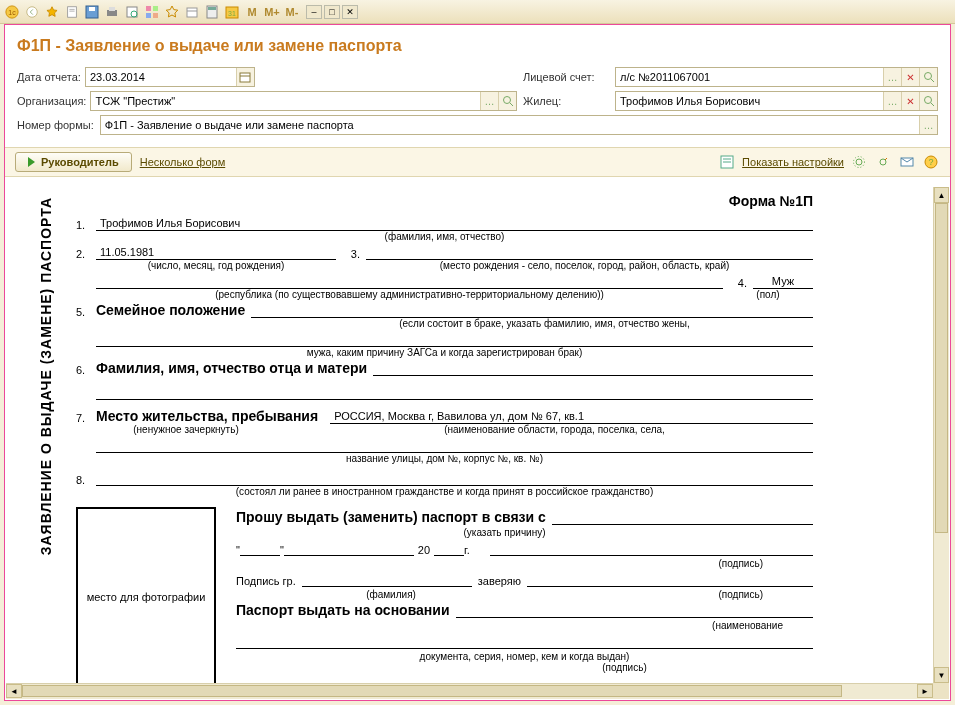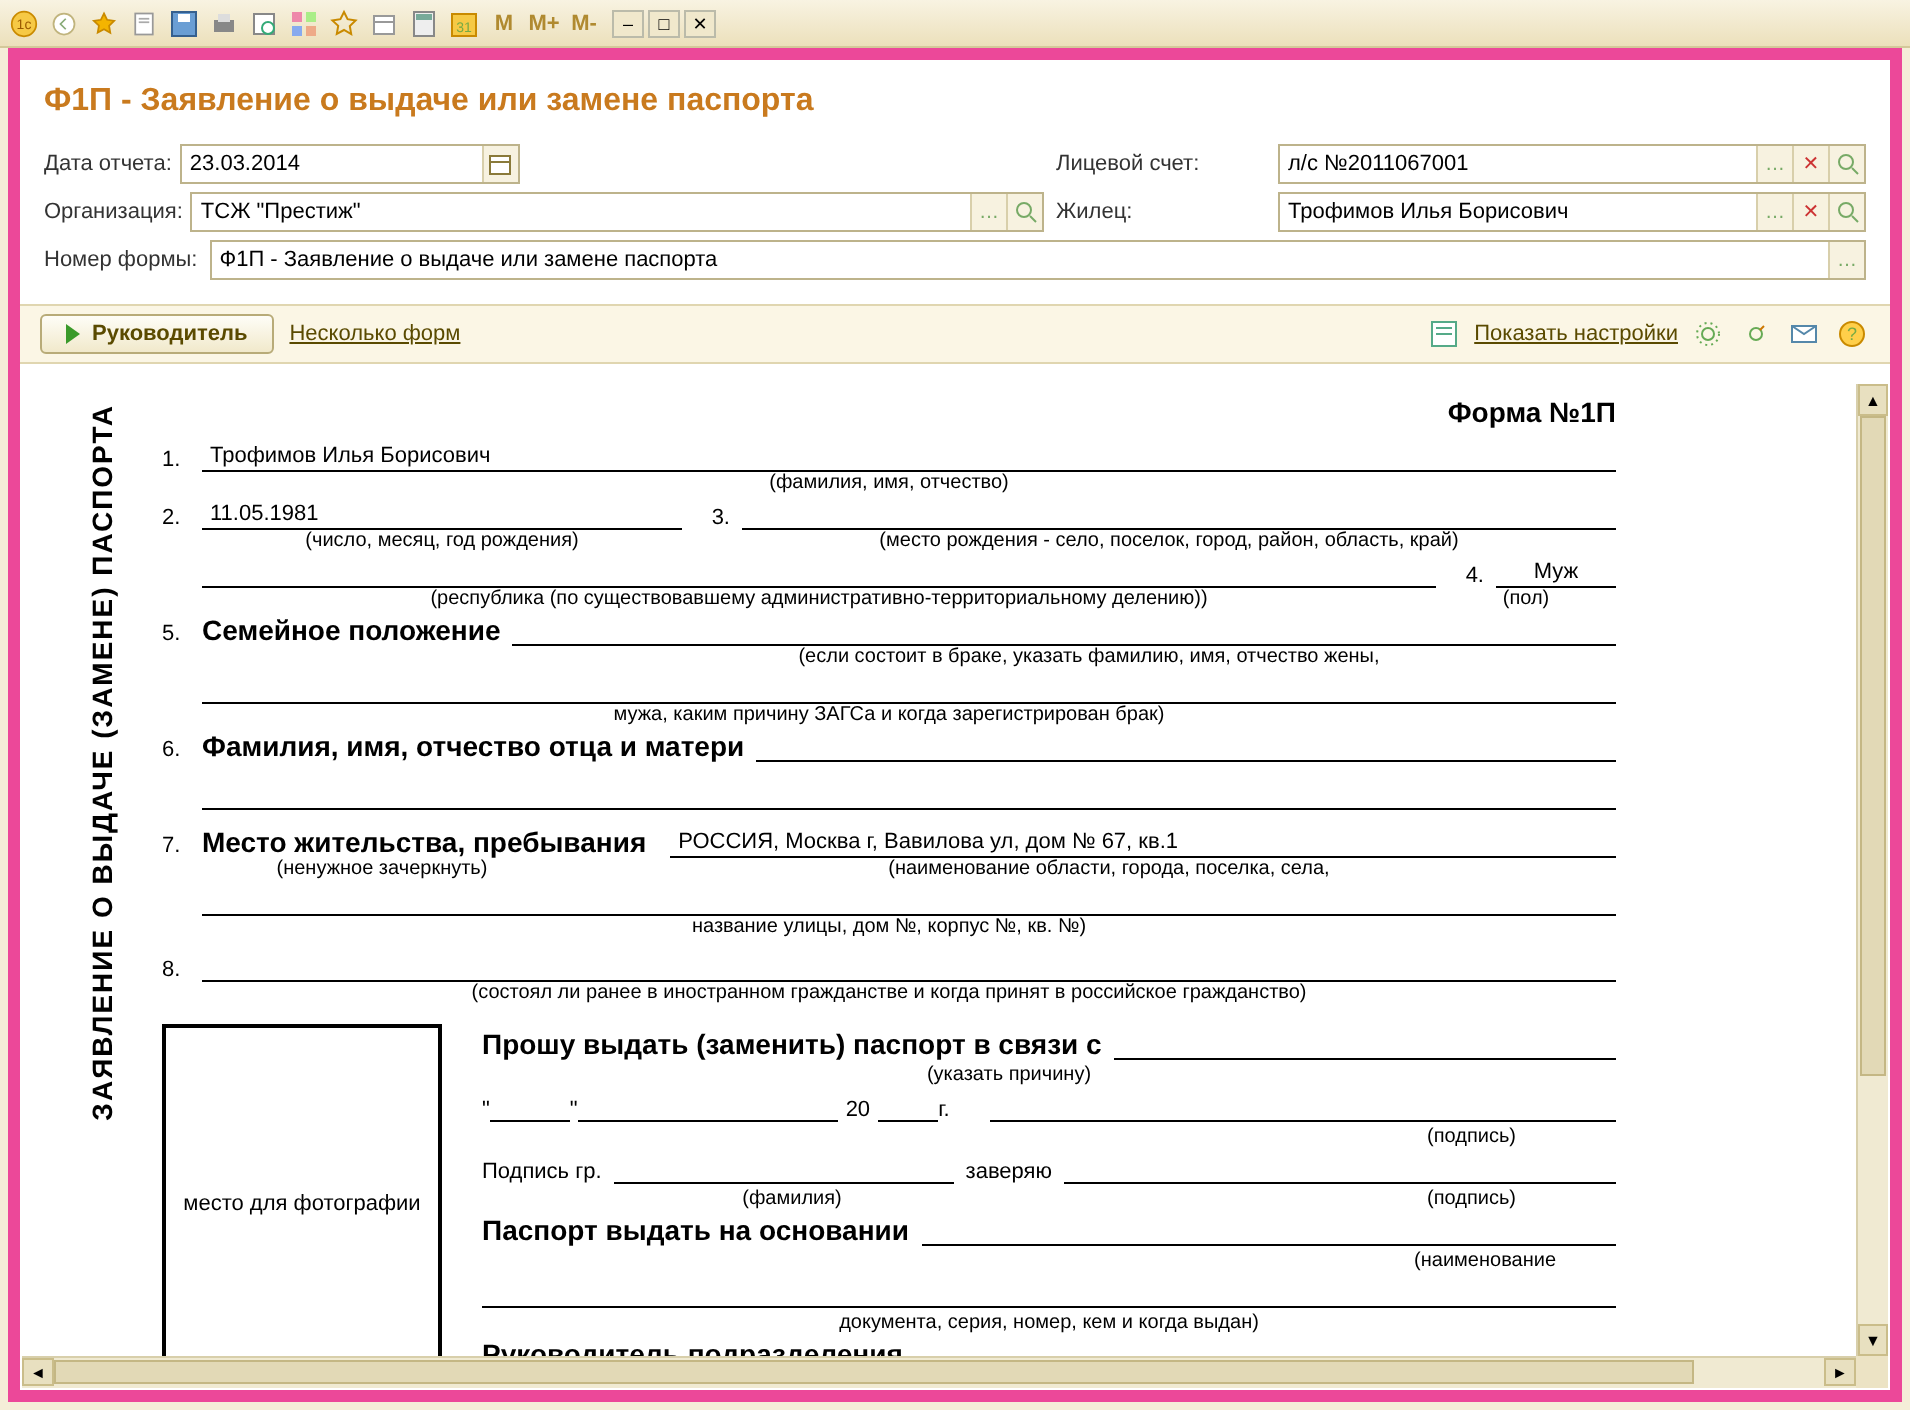"Ф1П - Заявление о выдаче" .frame { border: 6px solid #ec4899 -> 1px solid #ec4899 }
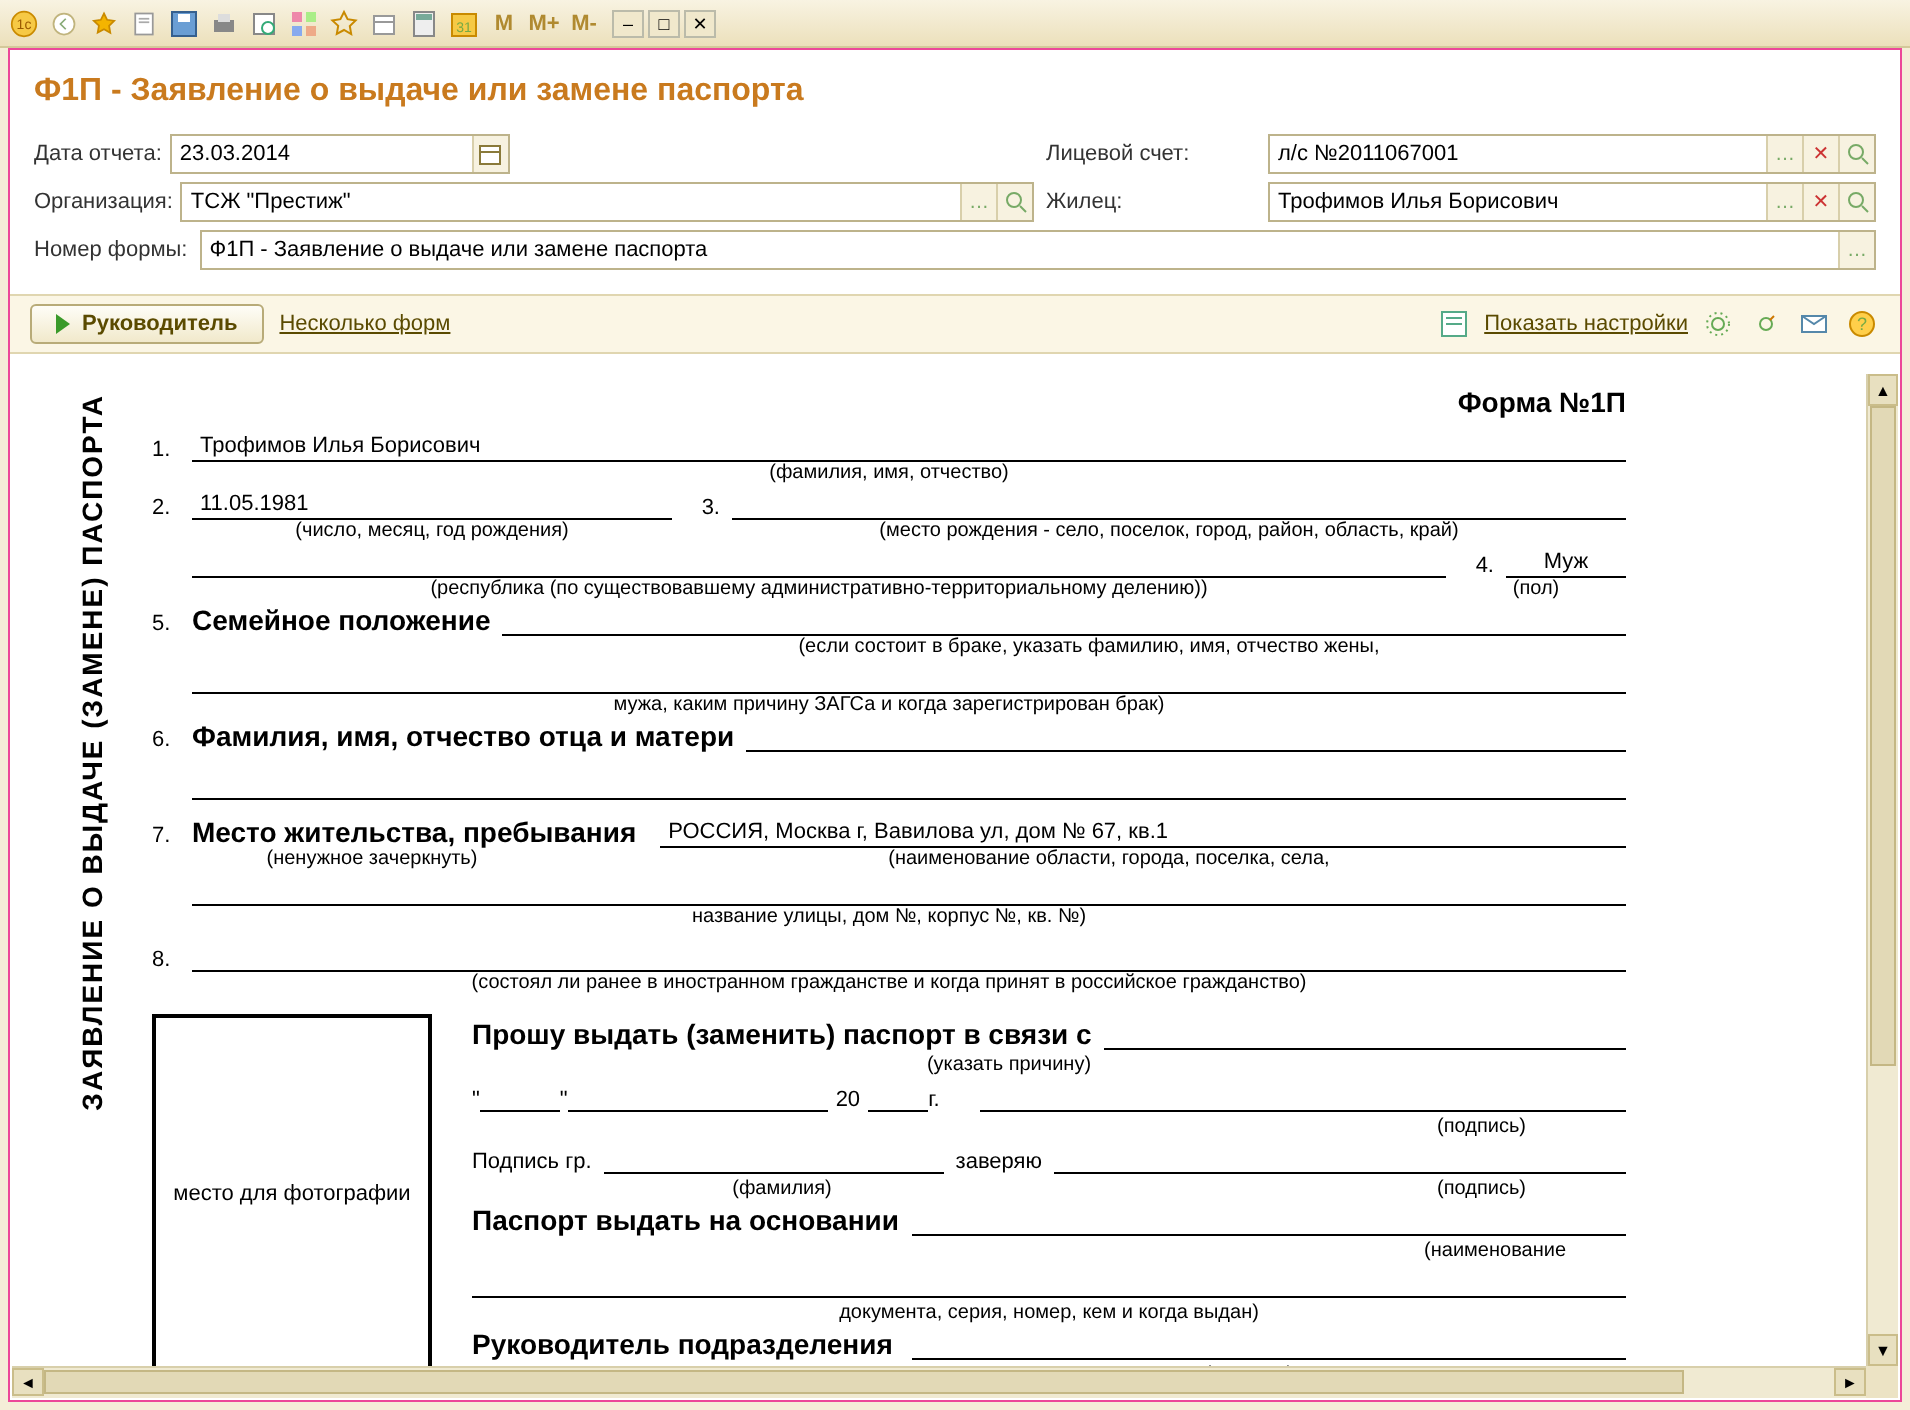"Лицевой счет:" .right-col { gap: 19px -> 0 }
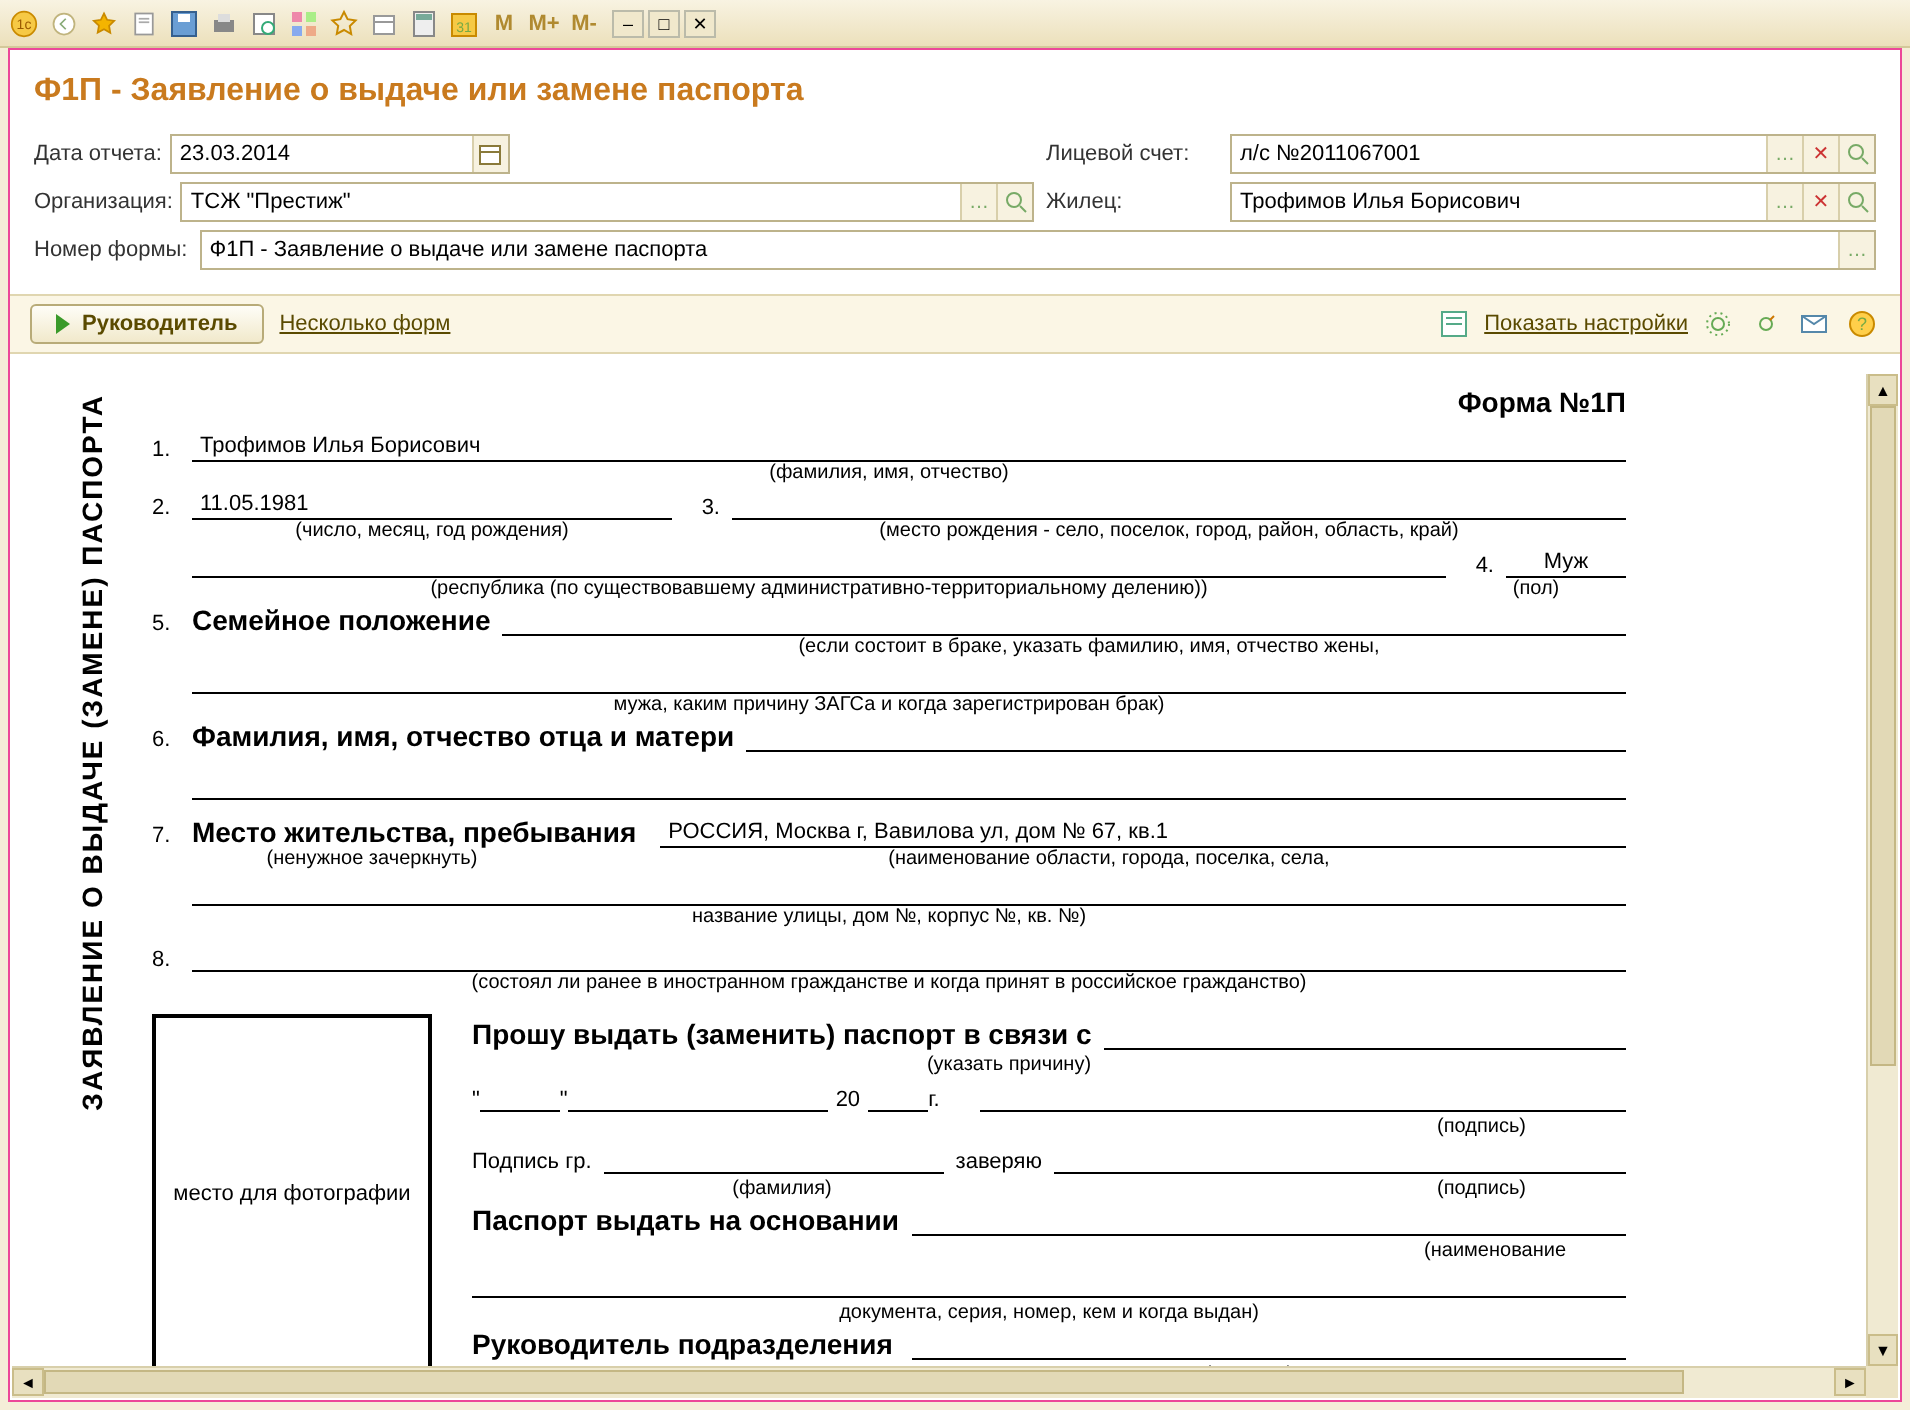"Руководитель подразделения" div.line { html: <div> <span>Руководитель подразделения</span> <span></span> <span></span> </div> -> none }
